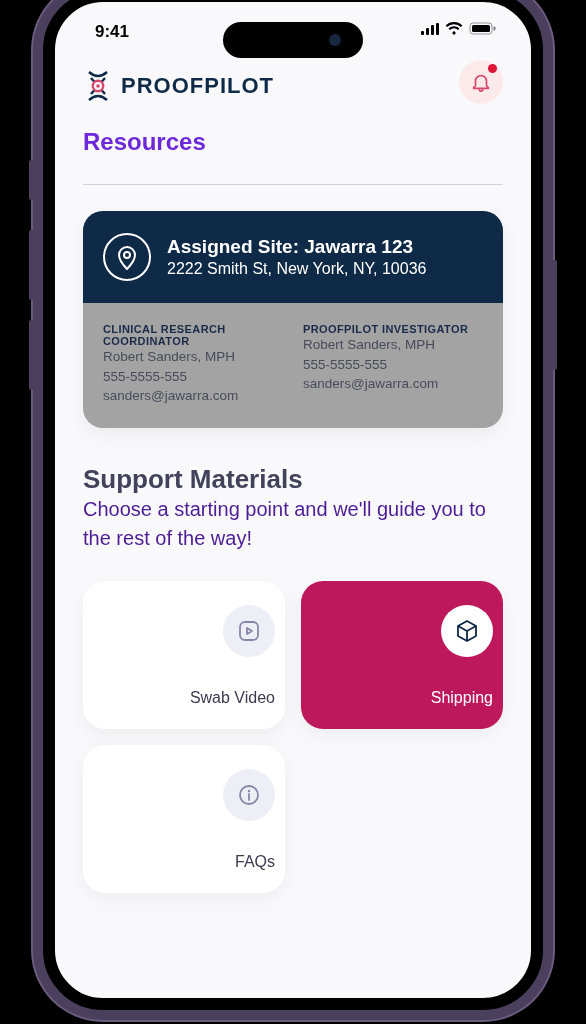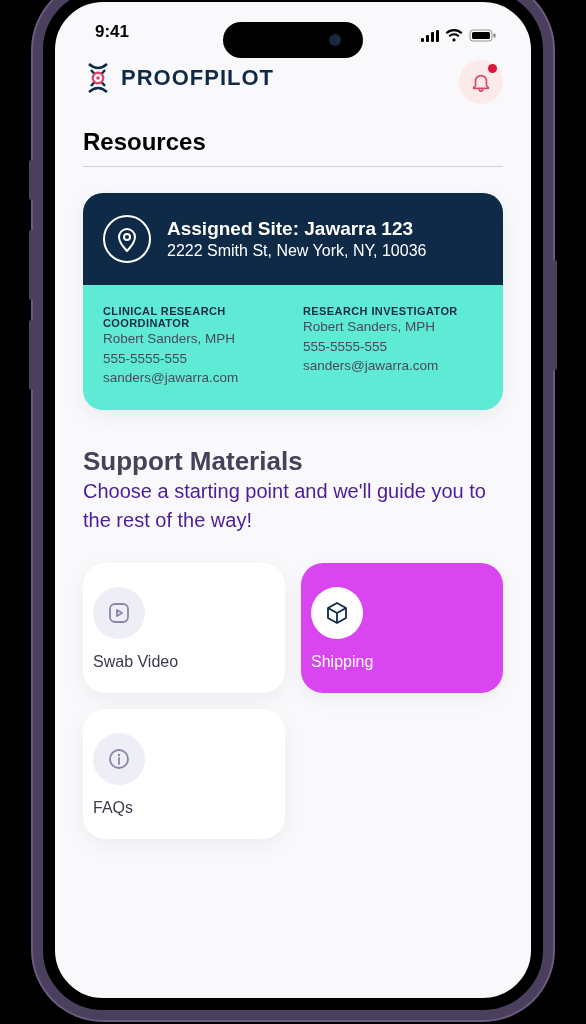"9:41" .status-bar { align-items: flex-end -> flex-start }
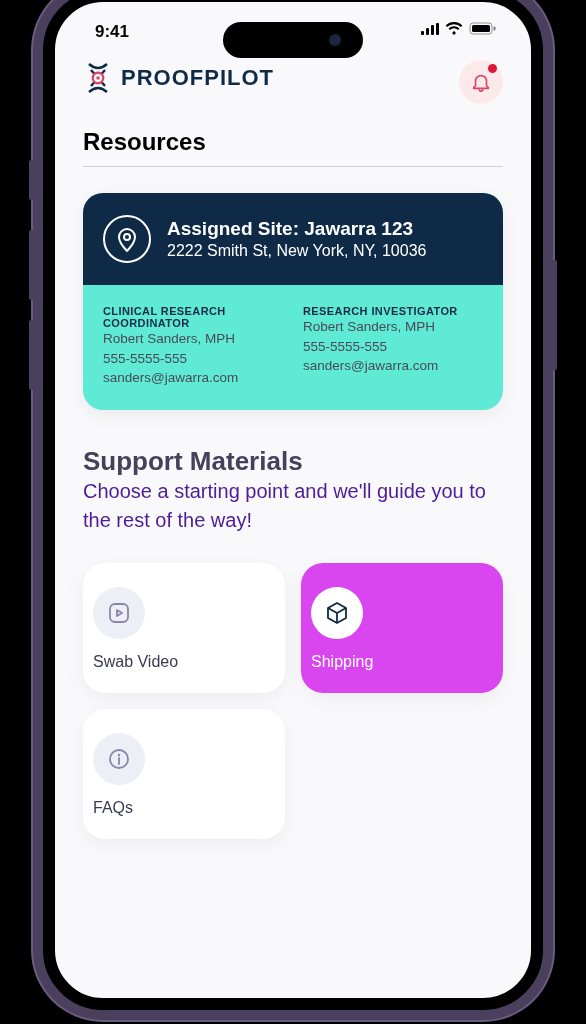"PROOFPILOT" .header-row { align-items: flex-start -> flex-end }
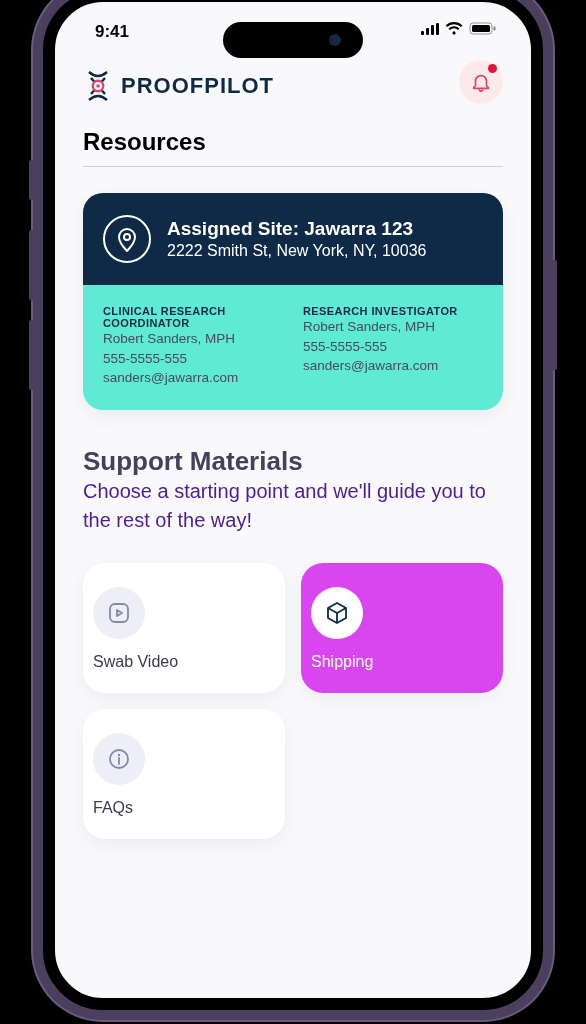"Resources" .page-title { color: #000000 -> #6d28d9; margin-bottom: 10px -> 28px }
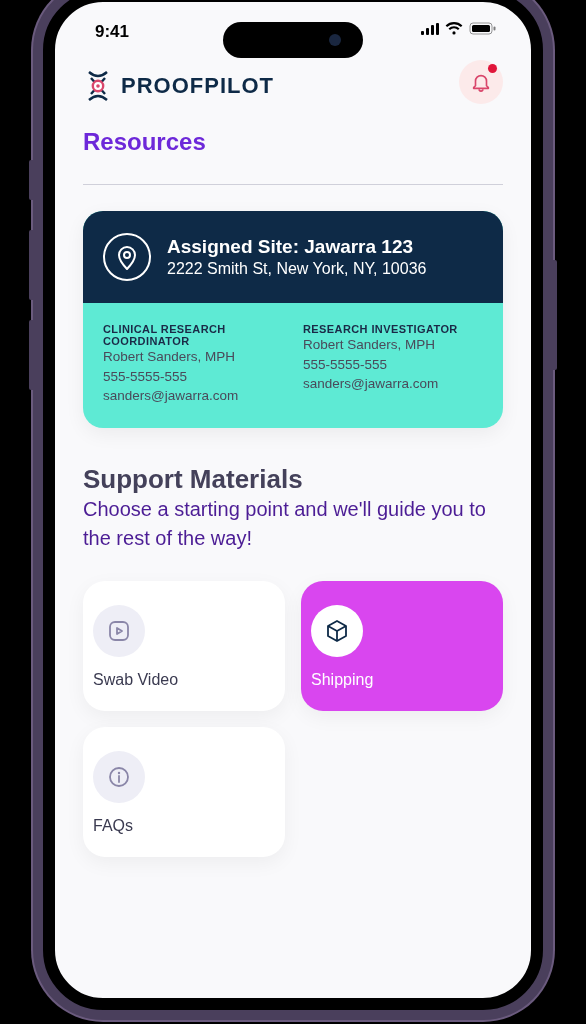"Assigned Site: Jawarra 123" .site-card { background: #5eead4 -> #a3a3a3 }
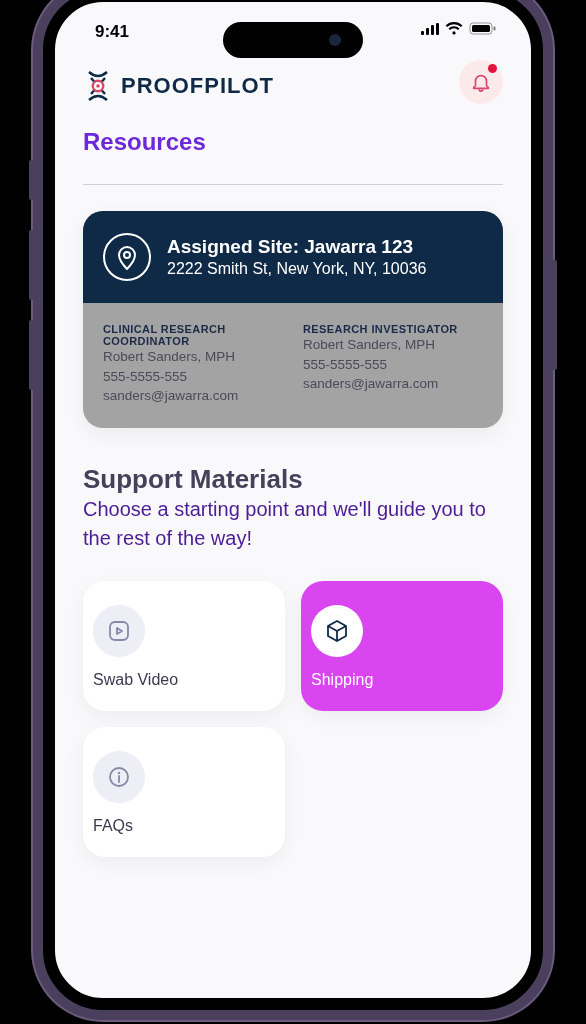"RESEARCH INVESTIGATOR" div.contact-role { text: RESEARCH -> PROOFPILOT }
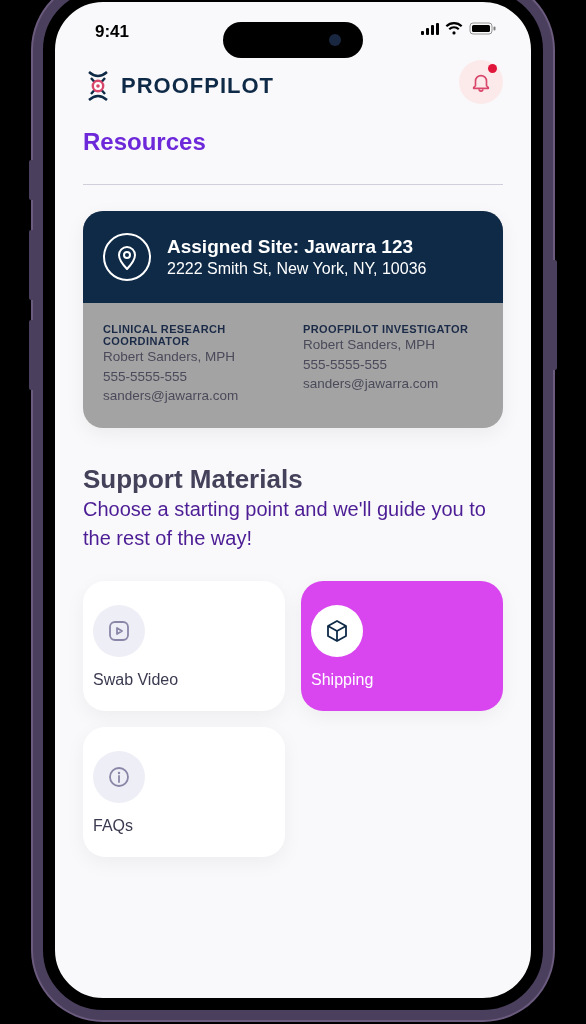"Swab Video" .tile { align-items: flex-start -> flex-end; gap: 14px -> 32px }
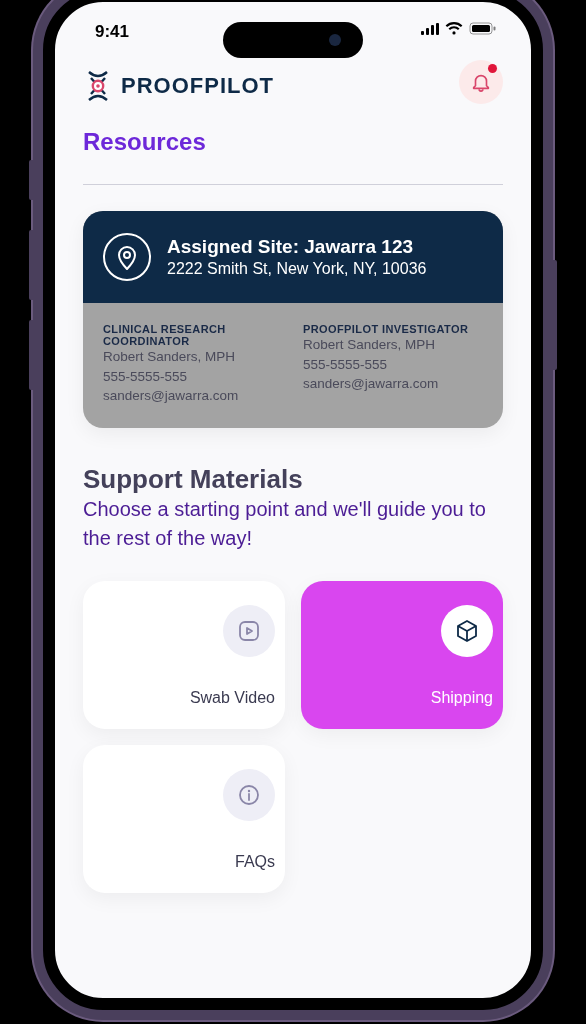"Shipping" .tile.active { background: #d946ef -> #be185d }
